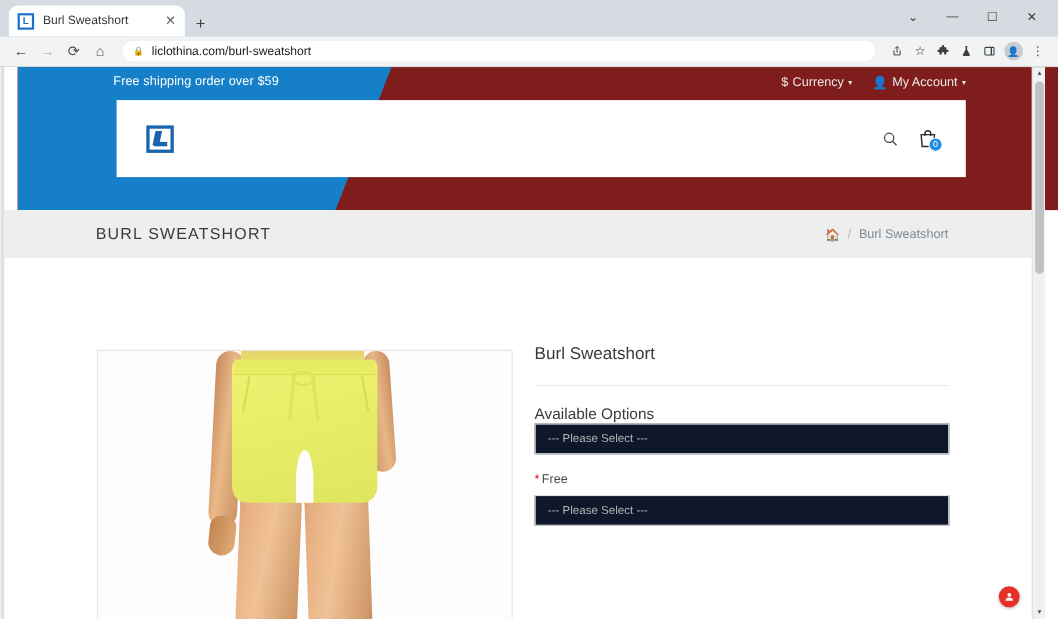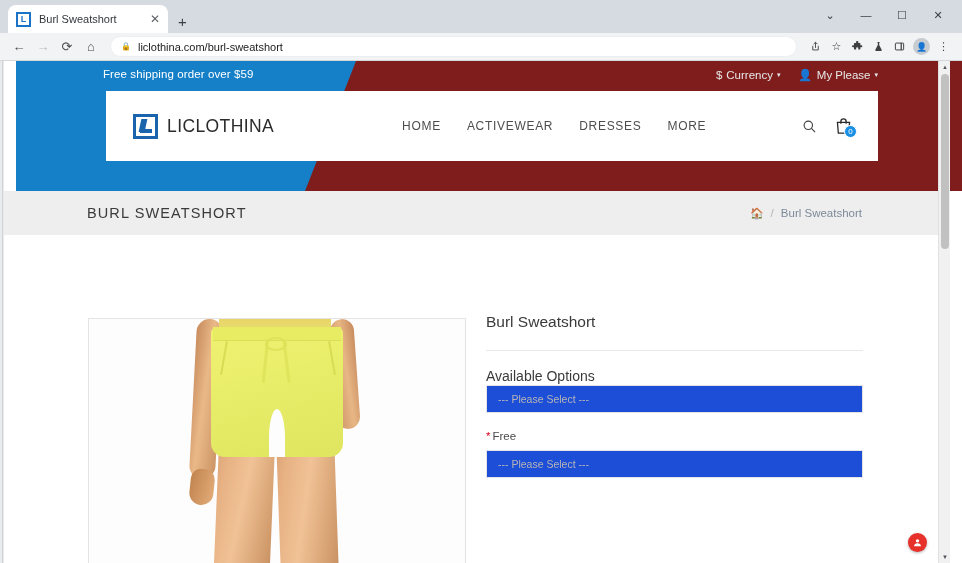"My Please" span { text: Please -> Account }
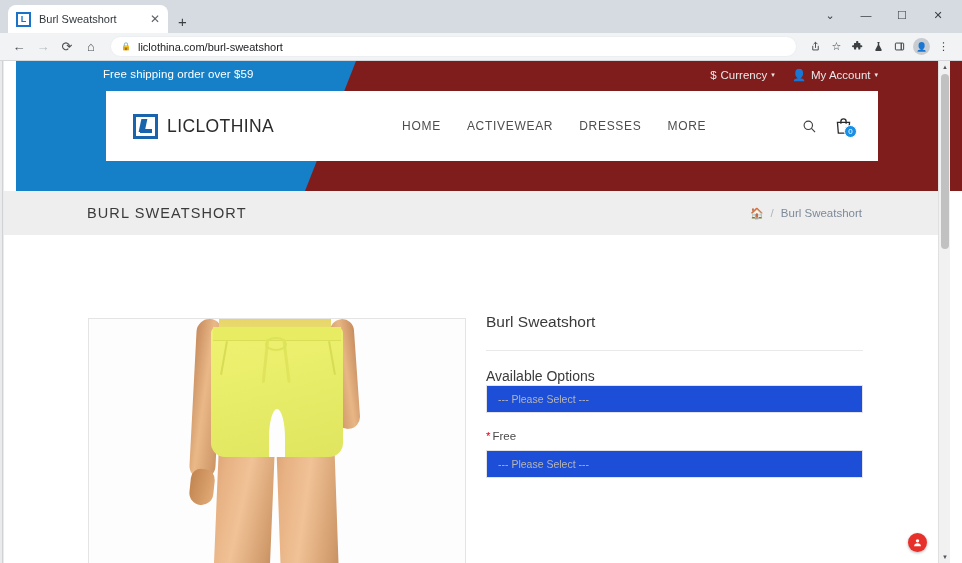"LICLOTHINA" div.brand-name { html: <div>LICLOTHINA</div> -> none }
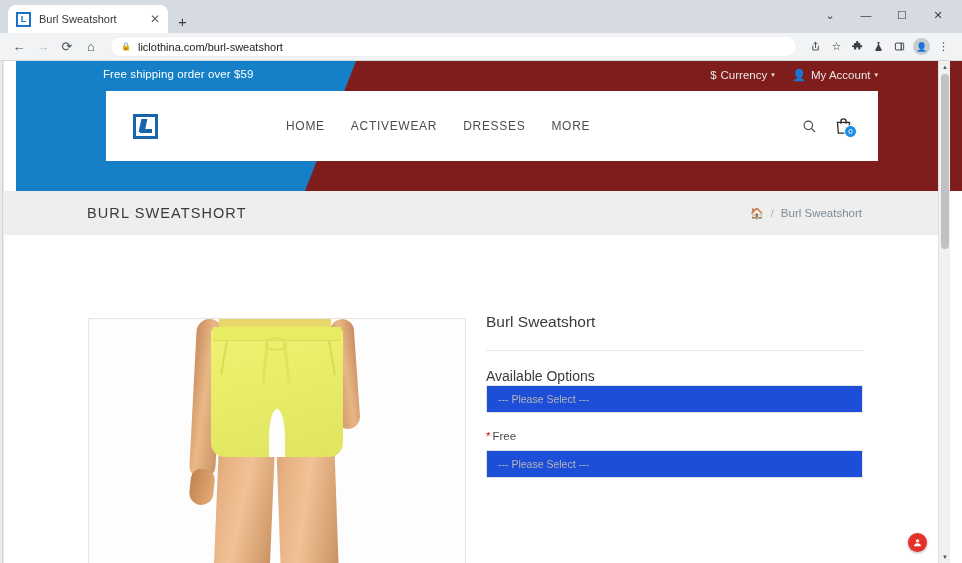"HOME" div.mainnav { html: <div> <div>HOME</div> <div>ACTIVEWEAR</div> <div>DRESSES</div> <div>MORE</div> </div> -> none }
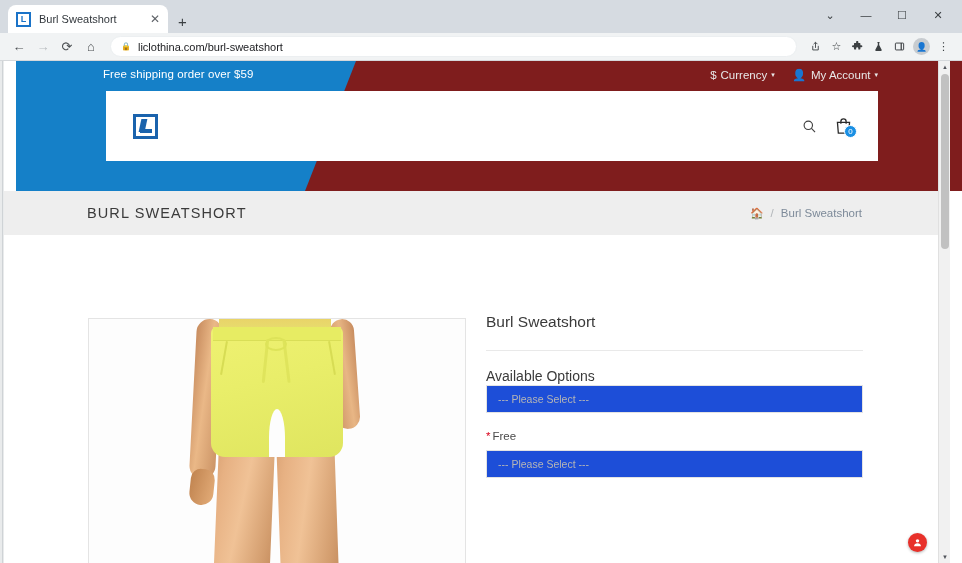"--- Please Select ---" .select { background: #1d4ed8 -> #0f172a }
